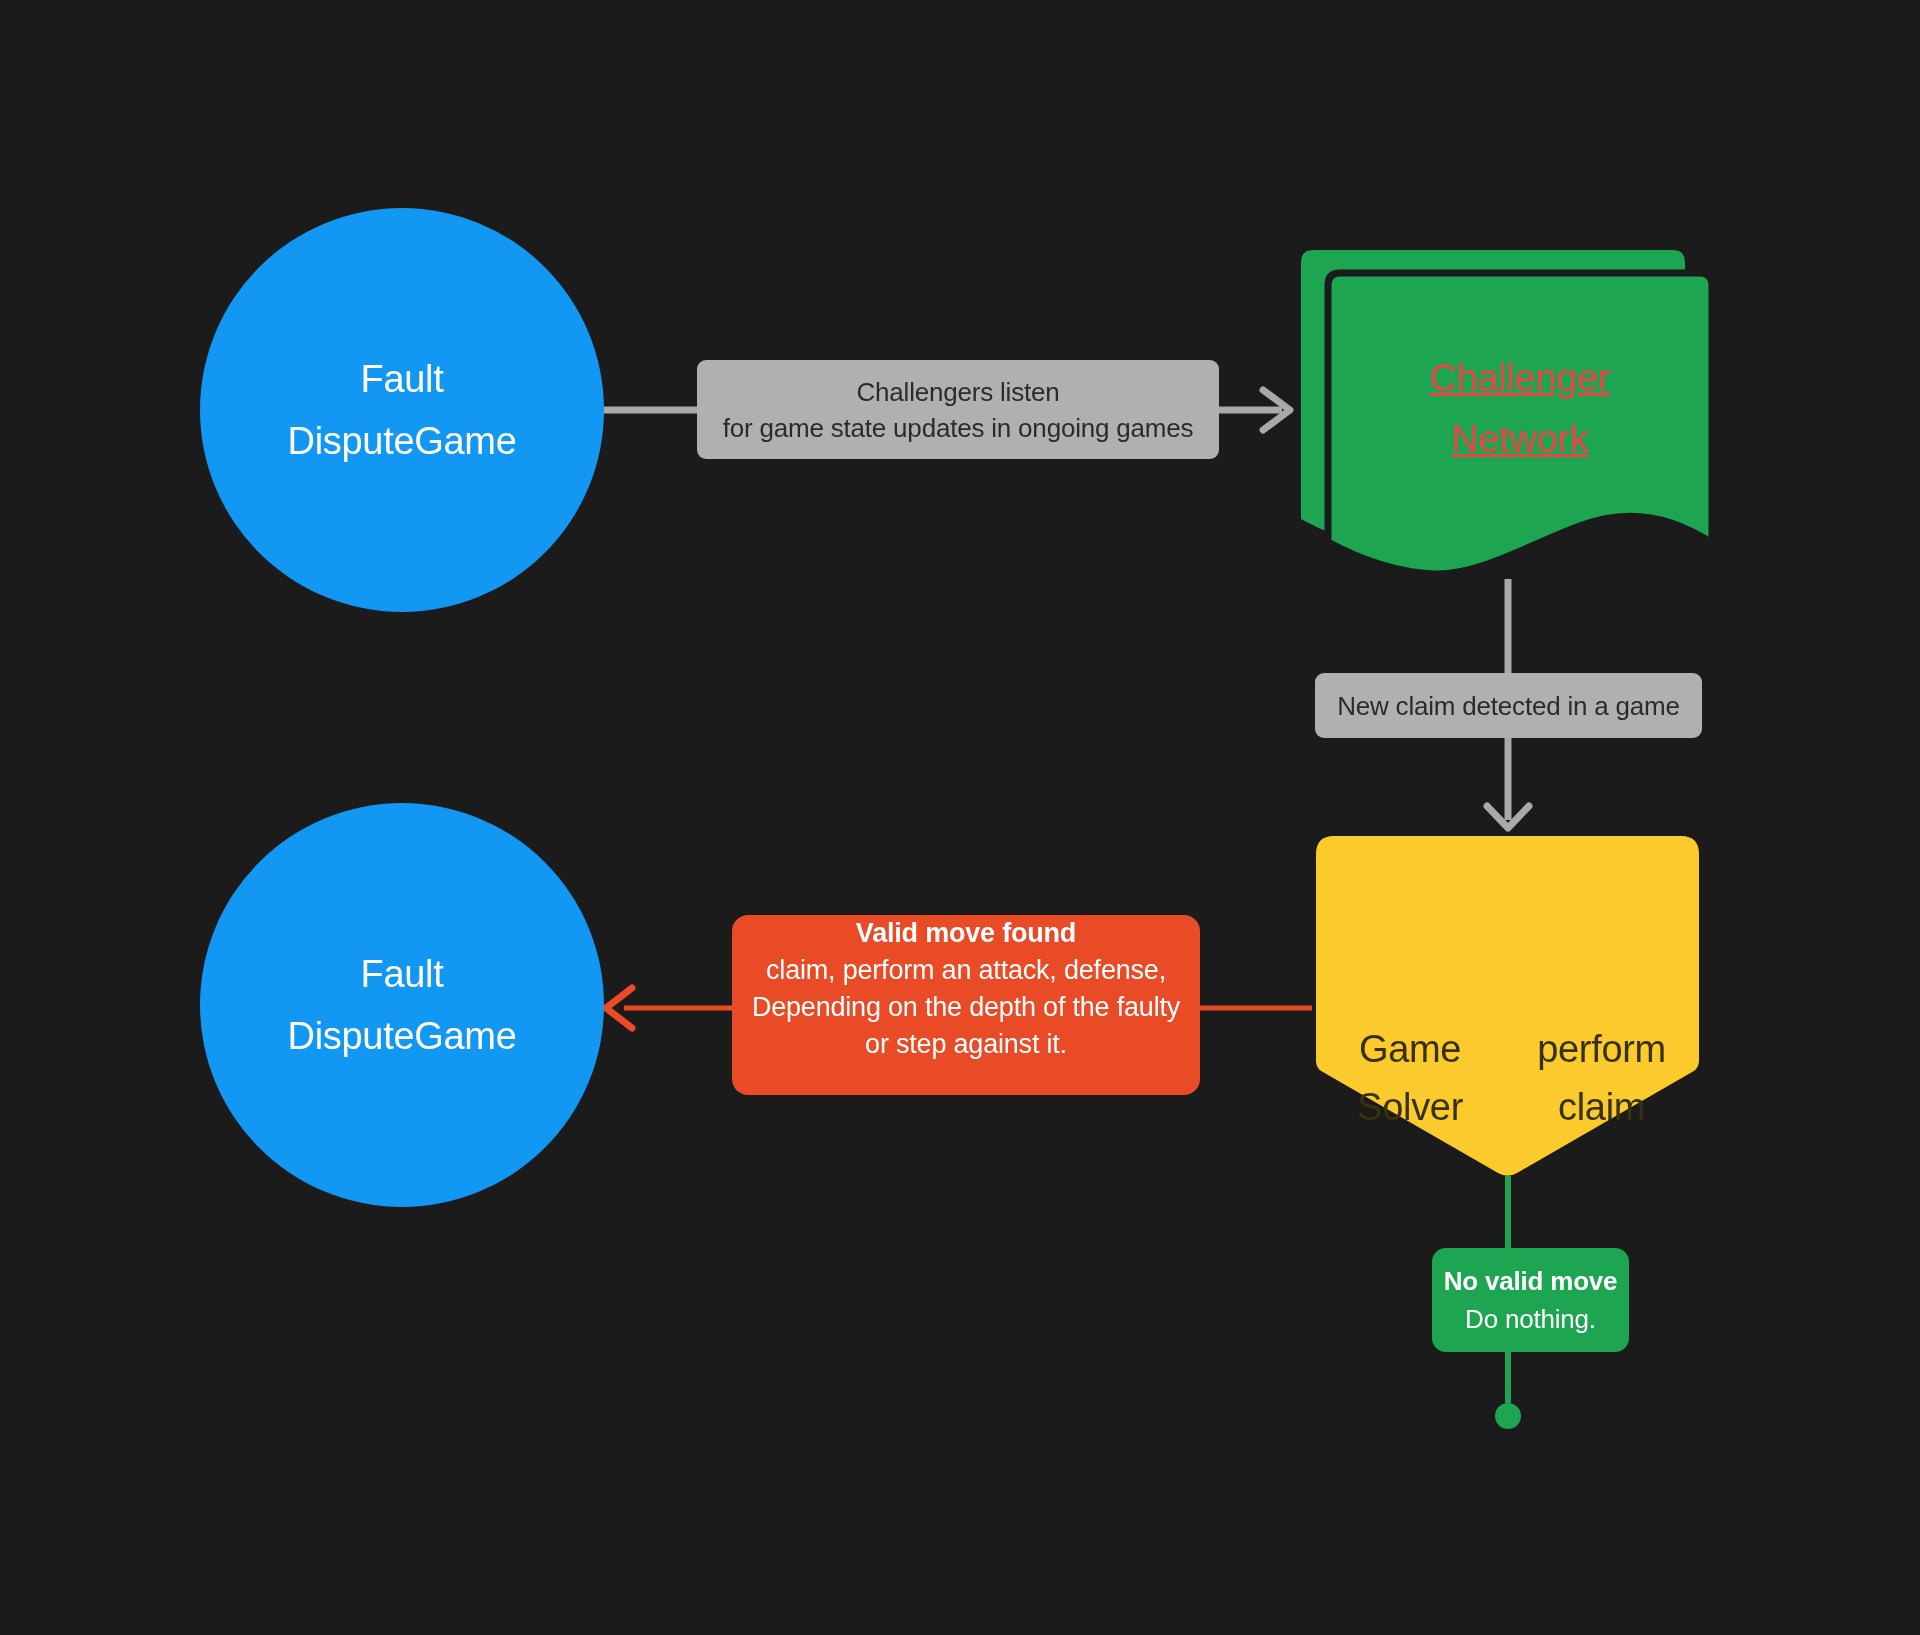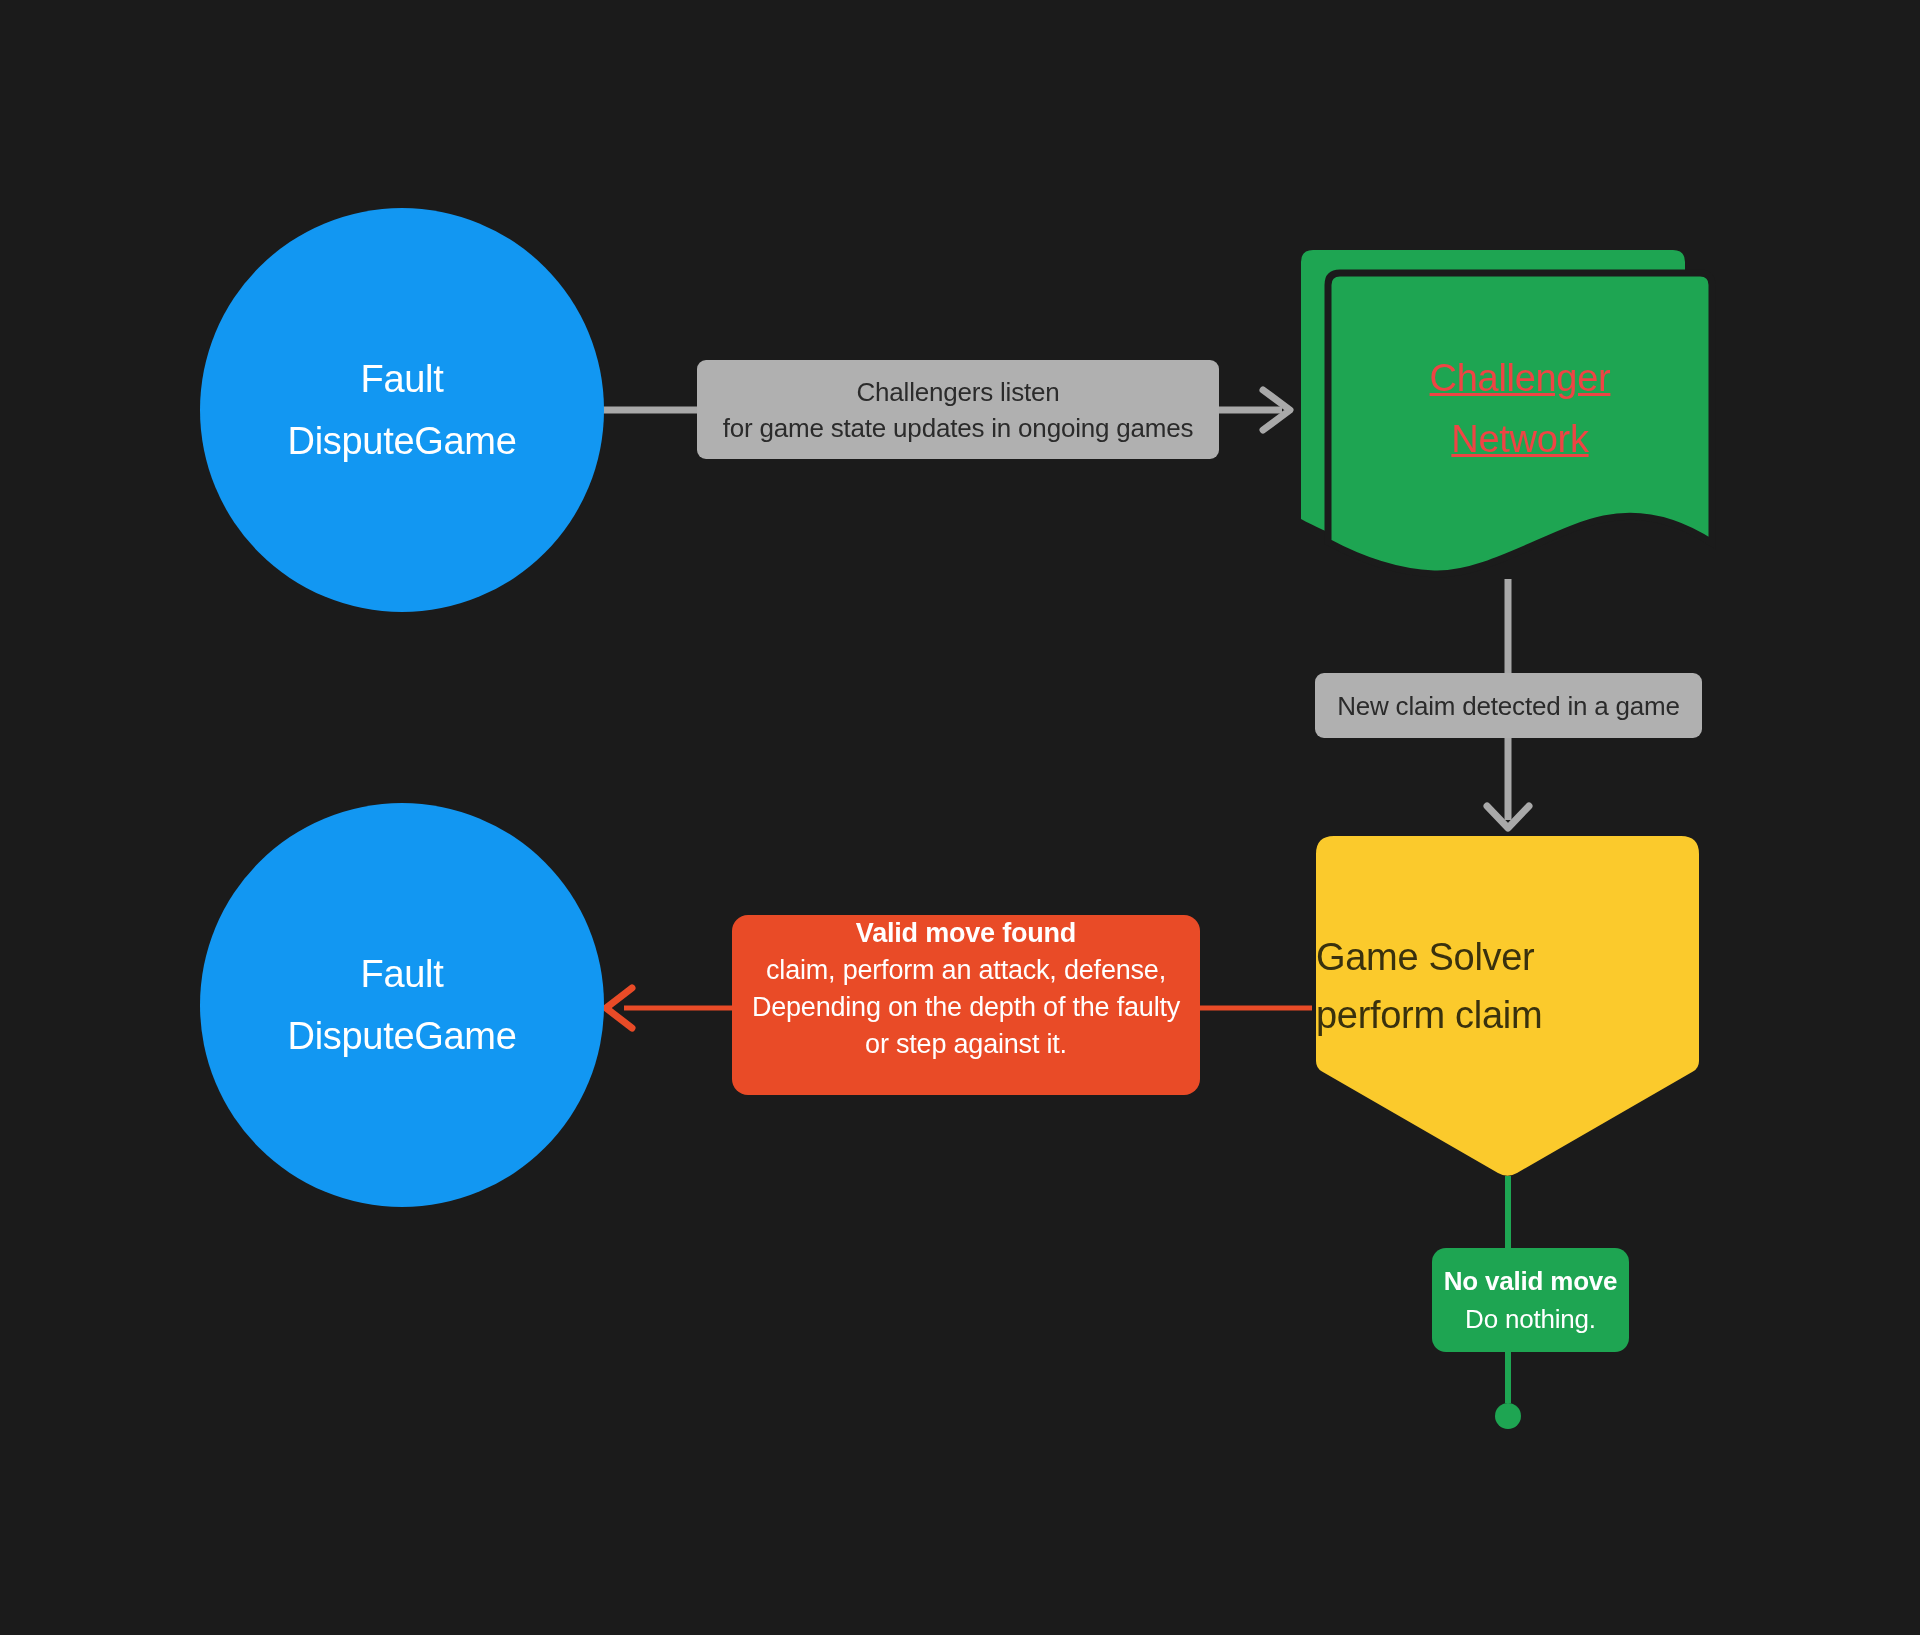"Game Solver" .solver-text { align-items: flex-start -> flex-end; flex-direction: column -> row }
